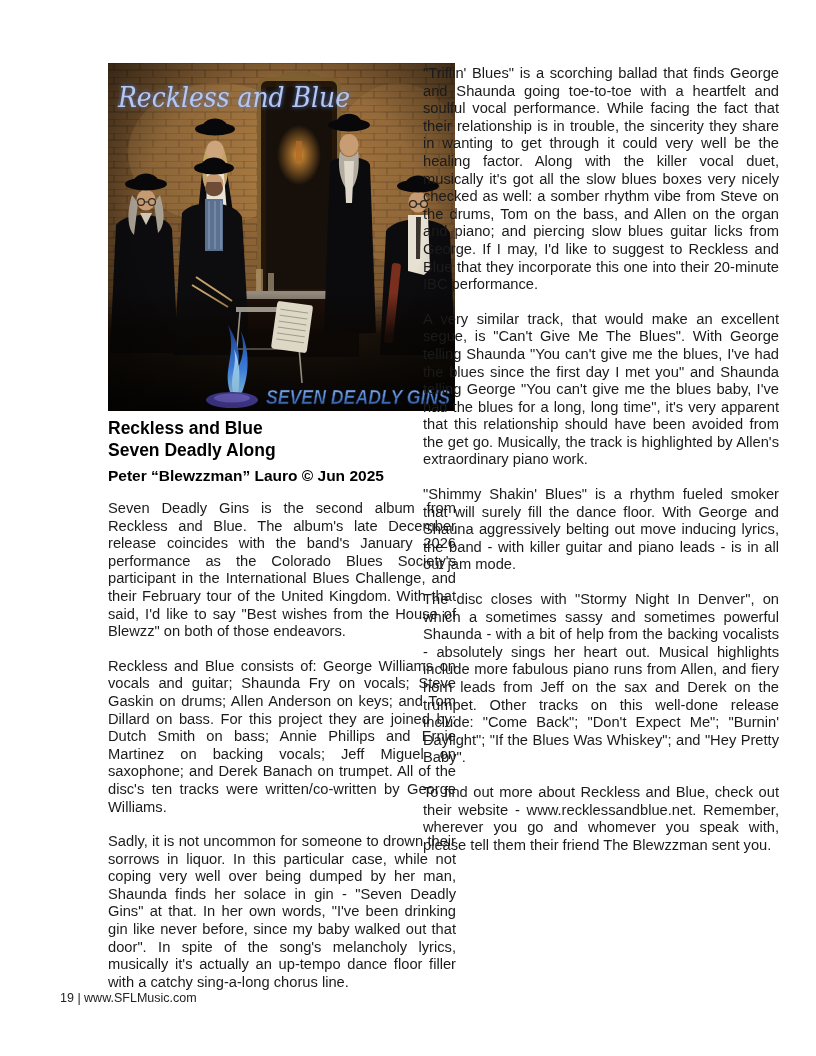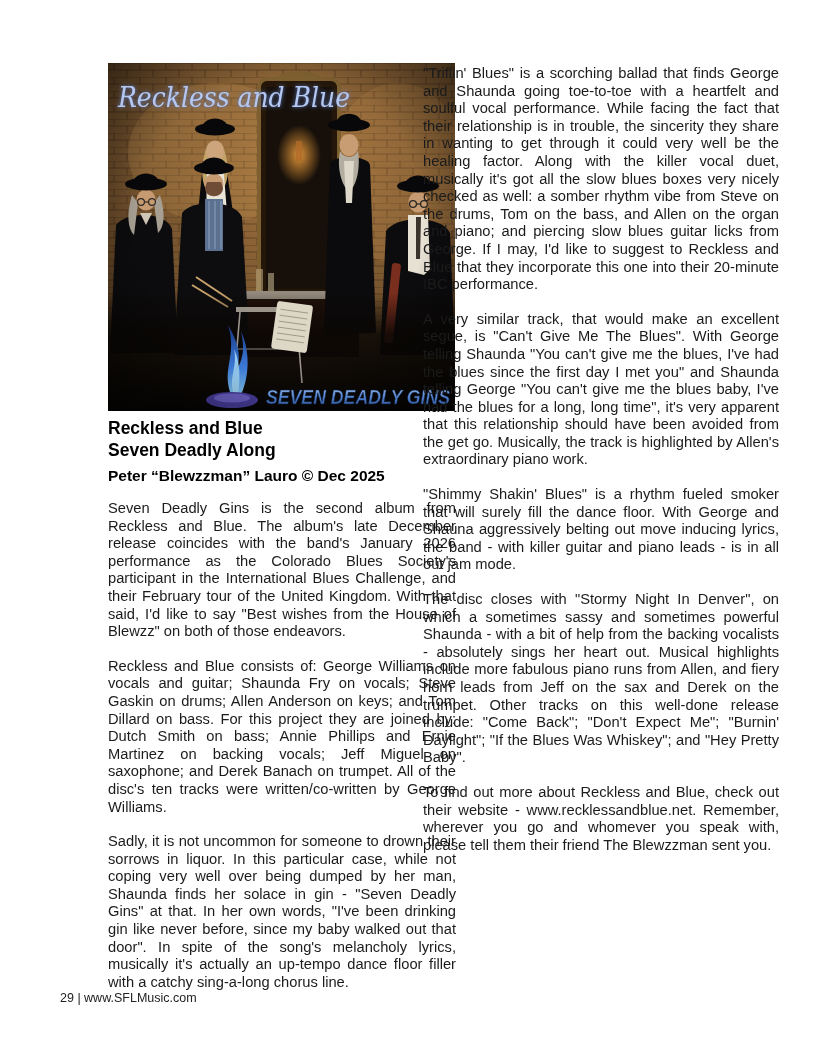"Peter “Blewzzman” Lauro © Dec" div.byline { text: Dec -> Jun }
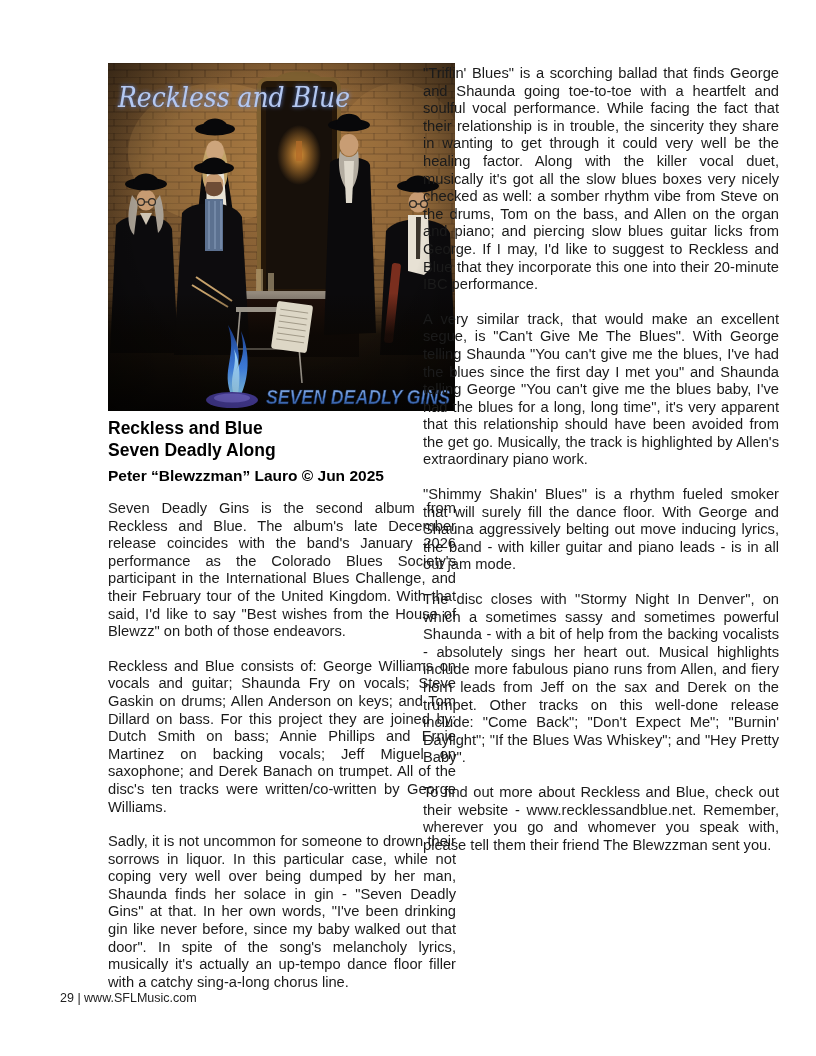"29 | www.SFLMusic.com" div.footer { text: 29 -> 19 }
